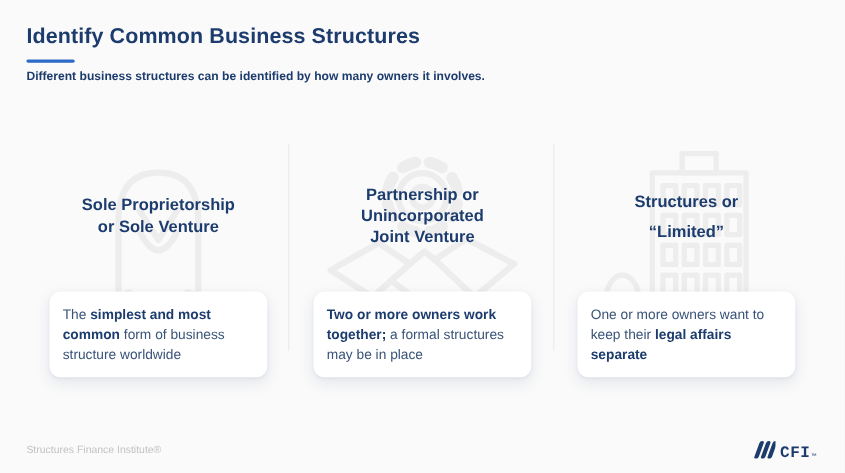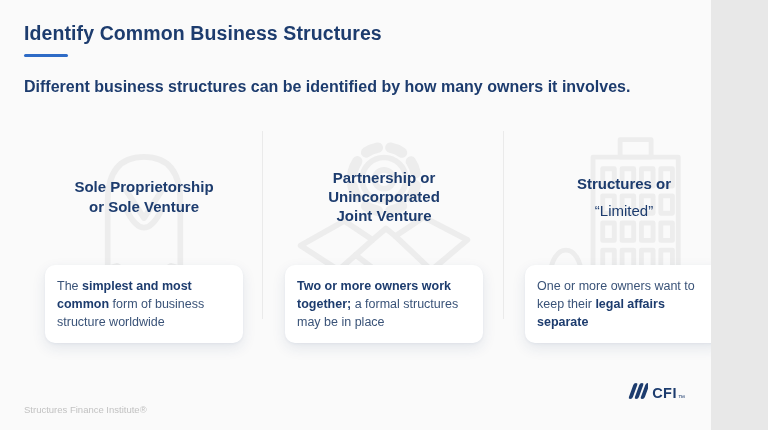"Identify Common Business Structures" .slide { width: 711px -> 768px }
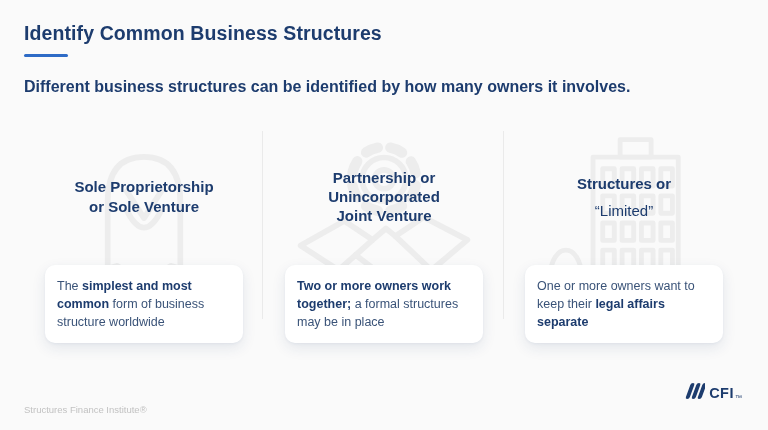"Different business structures can be" .subtitle { font-size: 16px -> 11px; margin-top: 21px -> 7px }
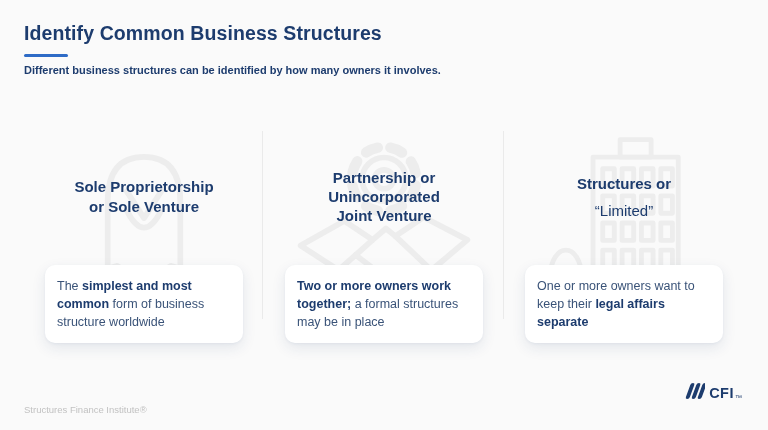"“Limited”" .col-subheading { font-weight: normal -> bold }
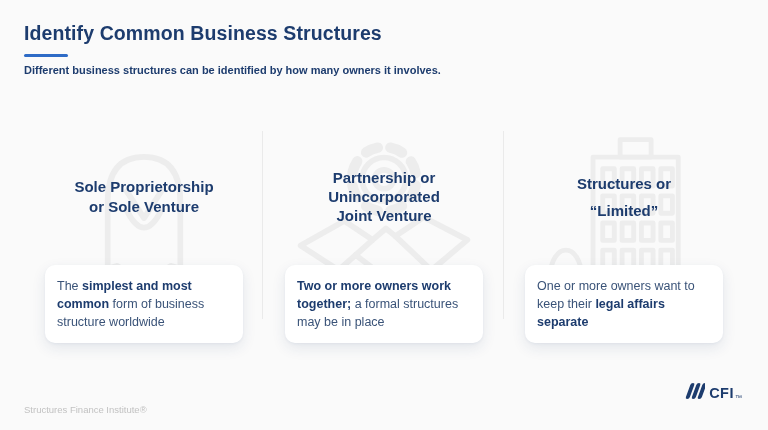"CFI" .footer-logo { bottom: 27px -> 8px; font-family: none -> Liberation Mono, monospace }
